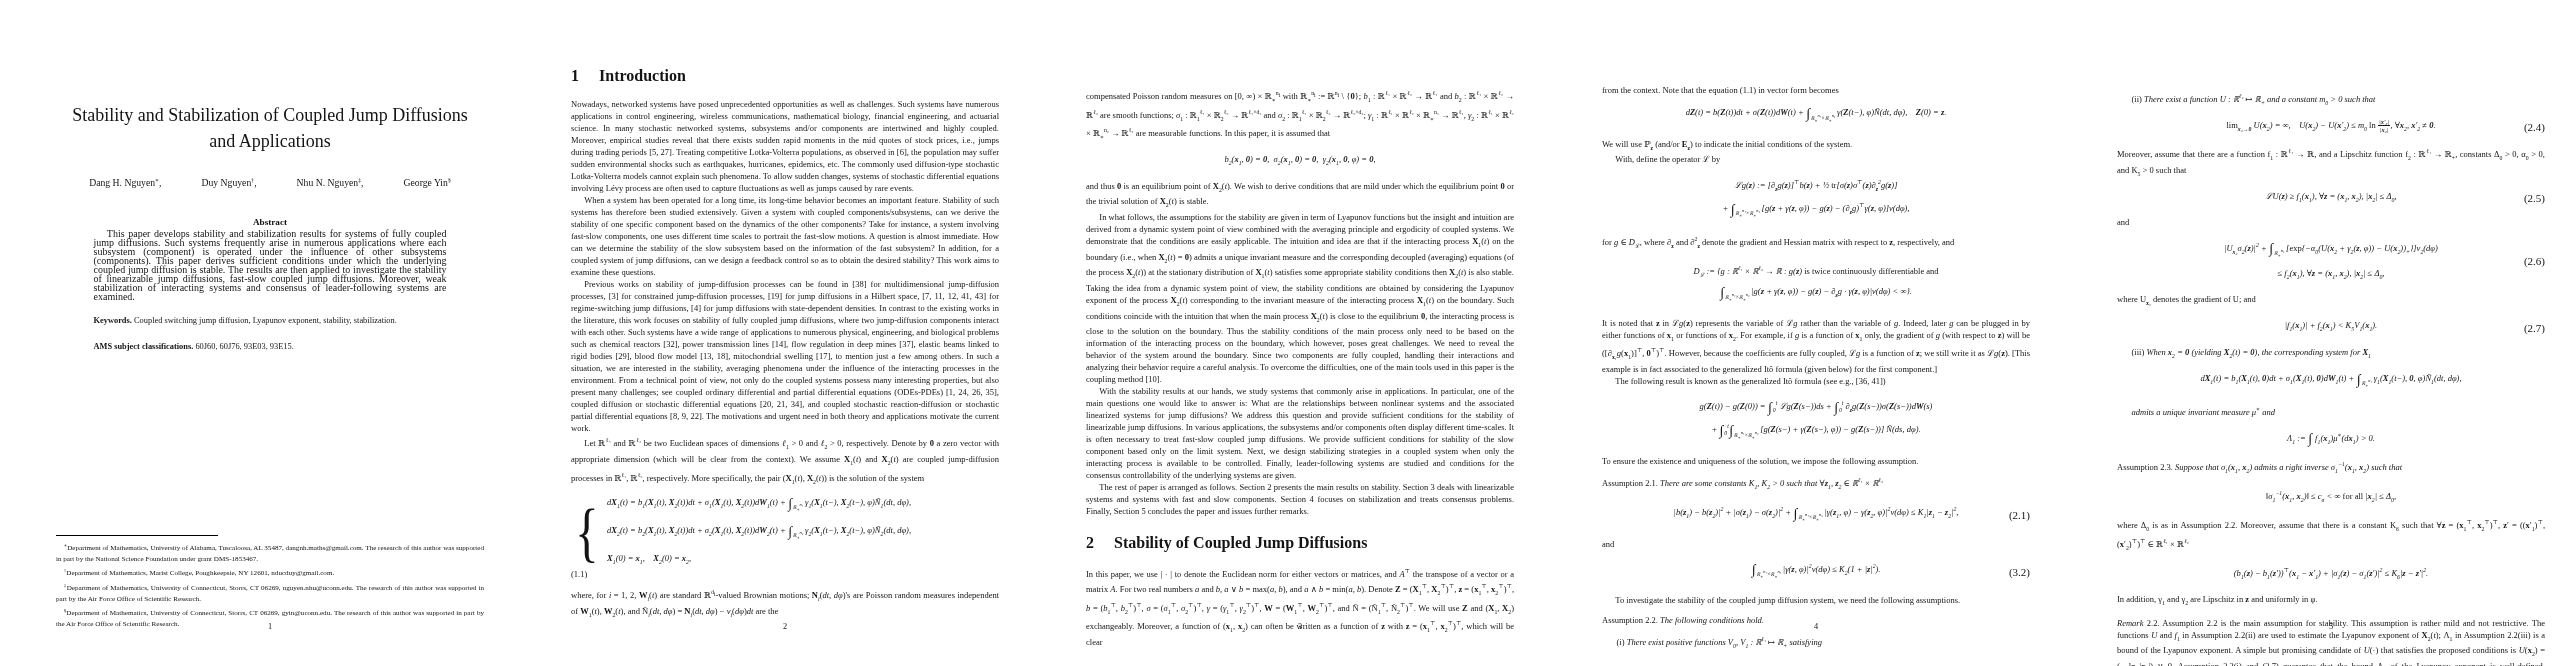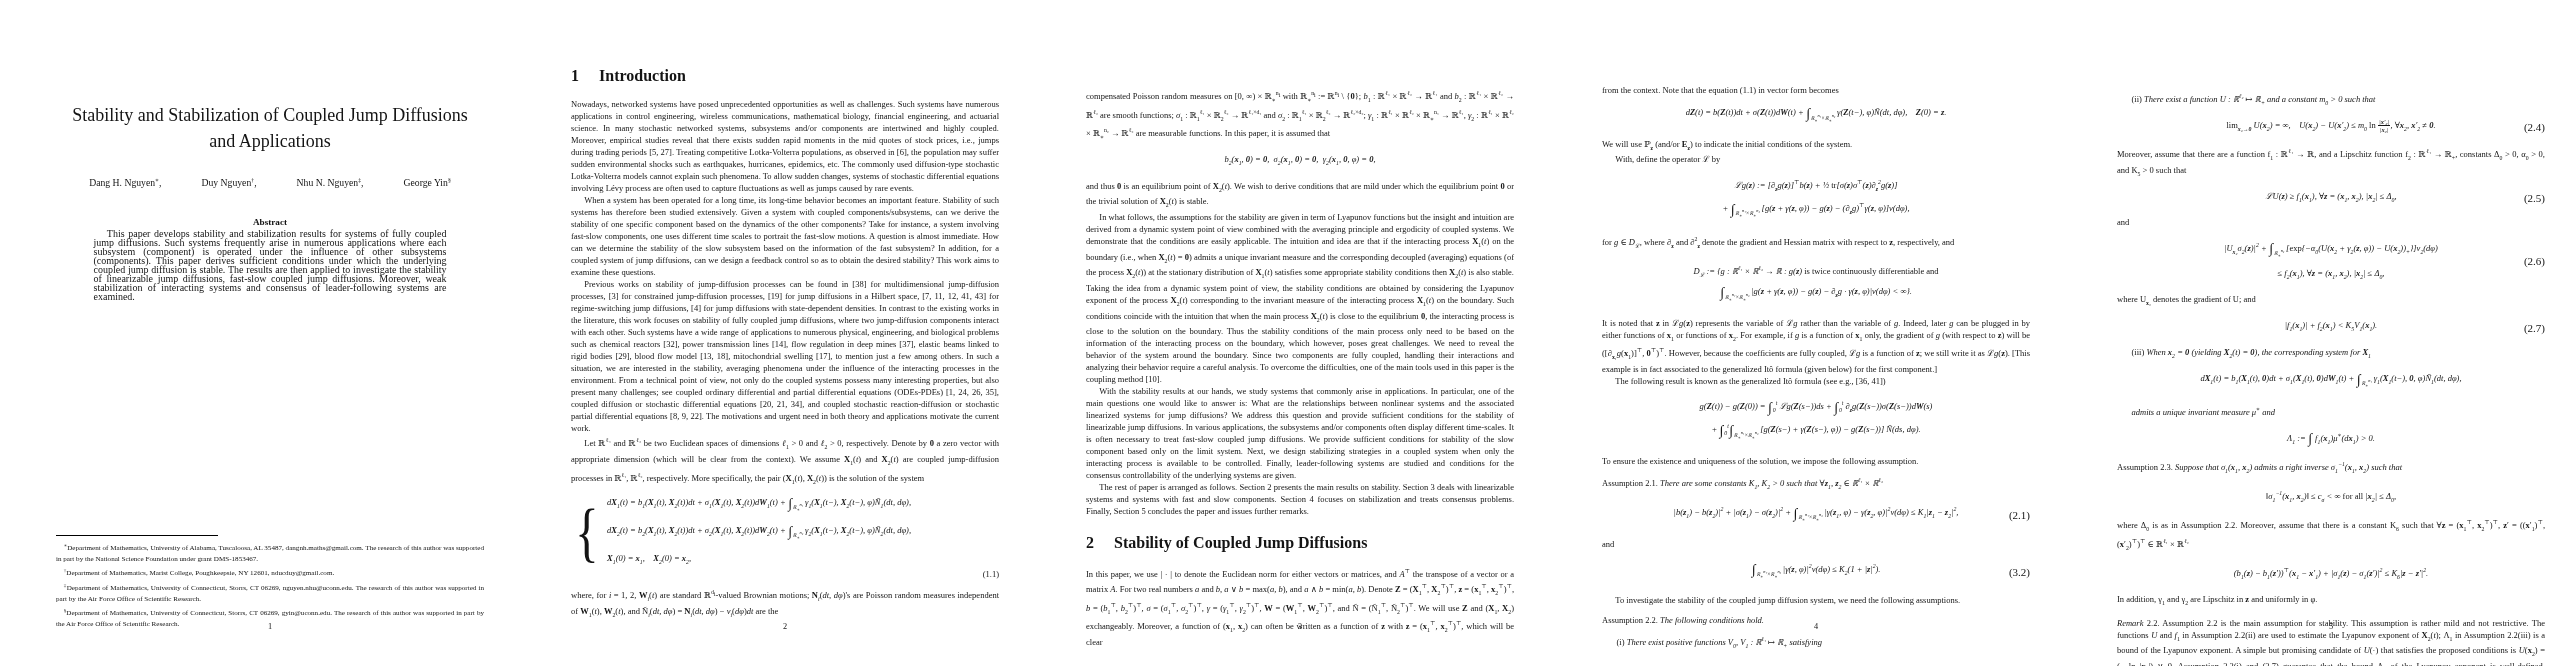"Keywords. Coupled switching jump" div.kwwrap { html: none -> <div> <p><b>Keywords.</b> Coupled switching jump diffusion, Lyapunov exponent, stability, stabilization.</p> <p><b>AMS subject classifications.</b> 60J60, 60J76, 93E03, 93E15.</p> </div> }
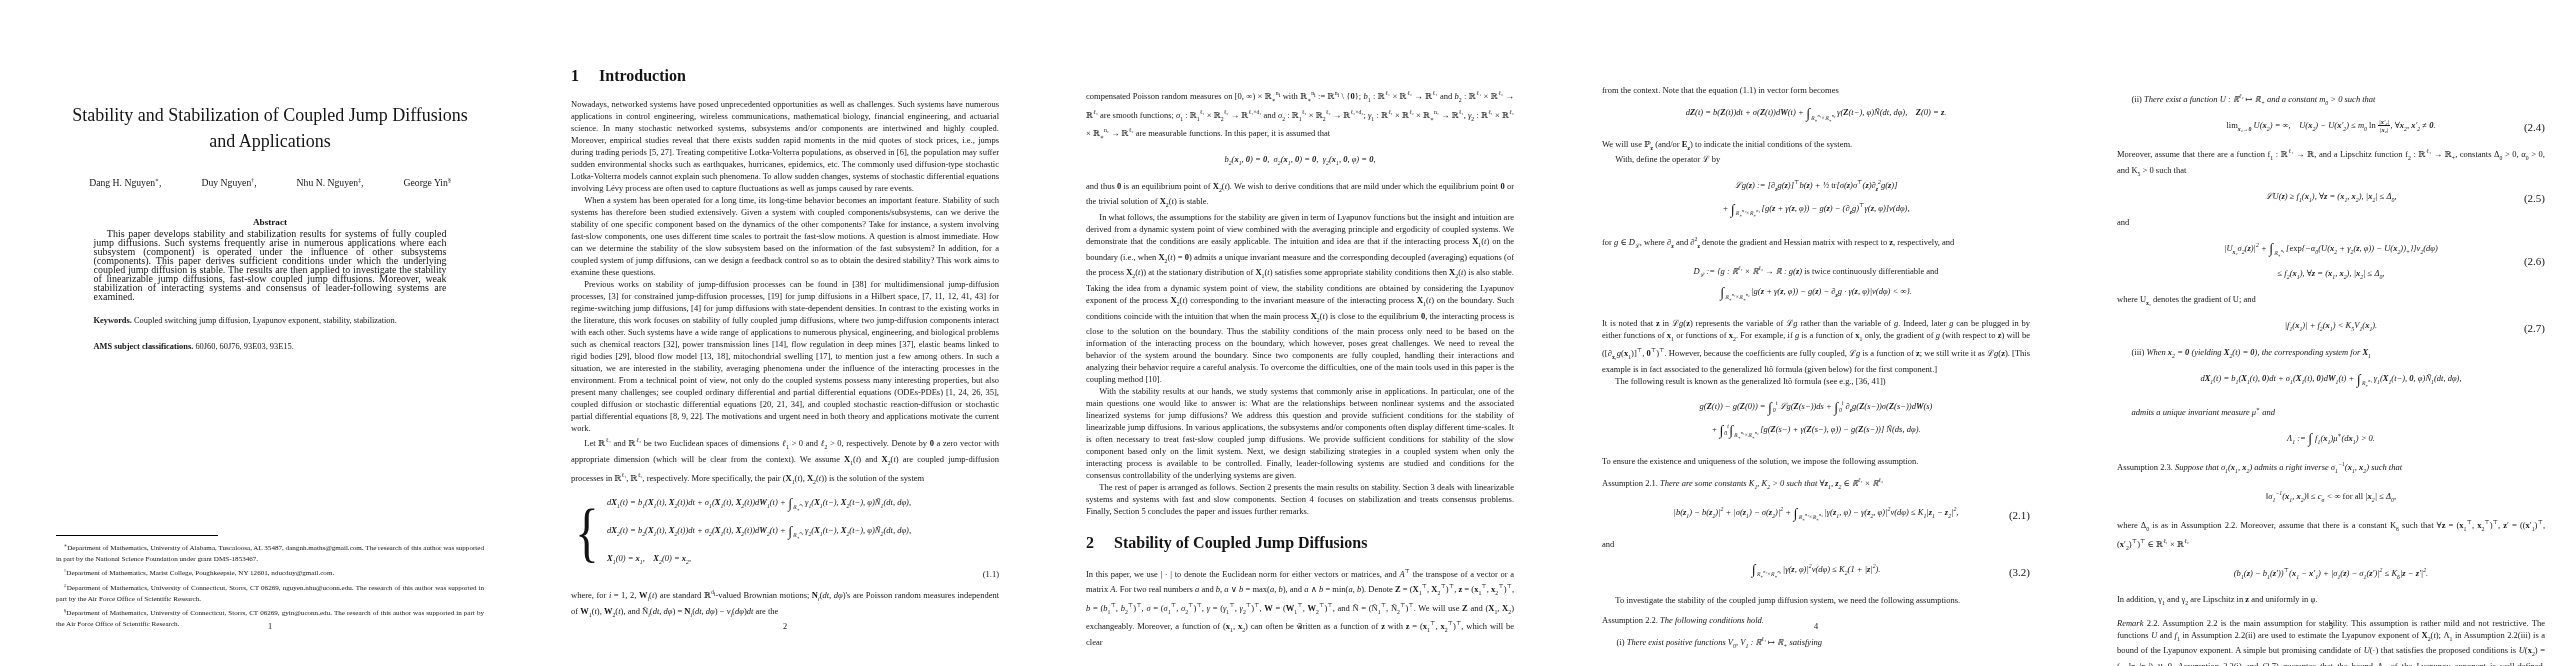"(1.1)" .eqnline { text-align: right -> left }
